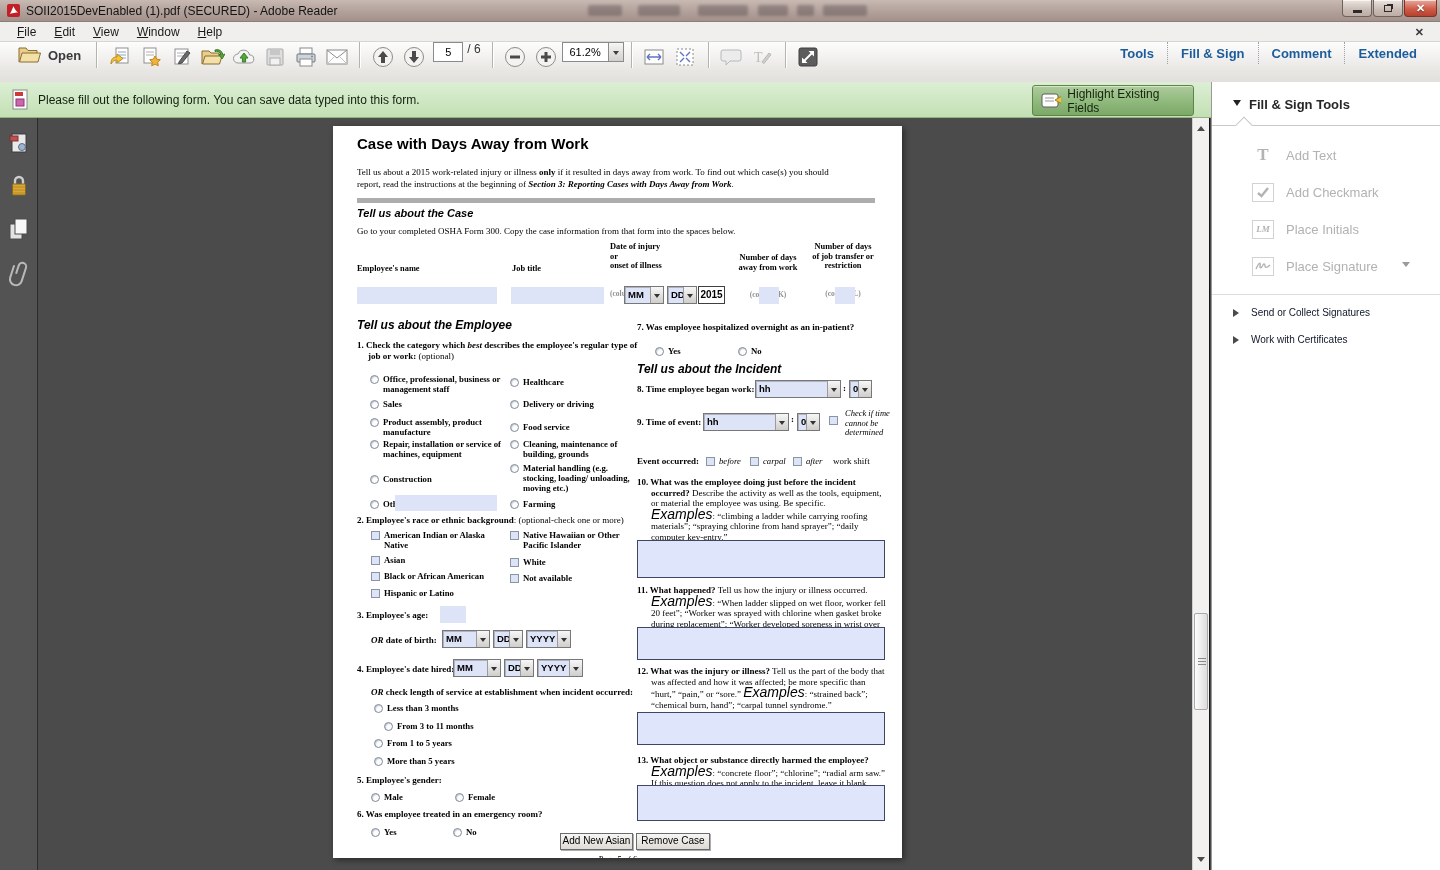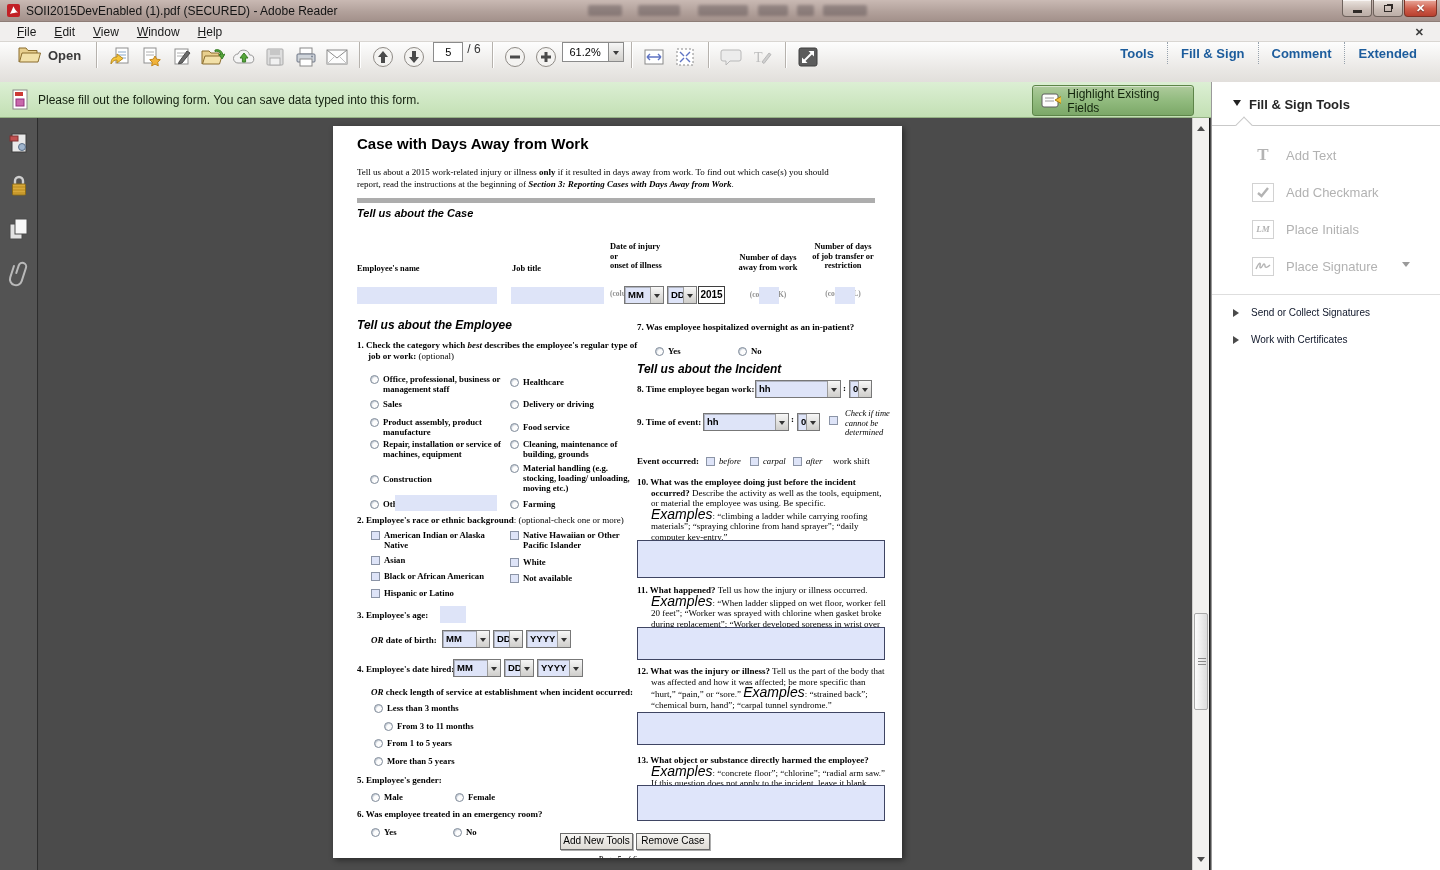"Go to your completed OSHA" div.abs { html: none -> <div>Go to your completed OSHA Form 300. Copy the case information from that form into the spaces below.</div> }
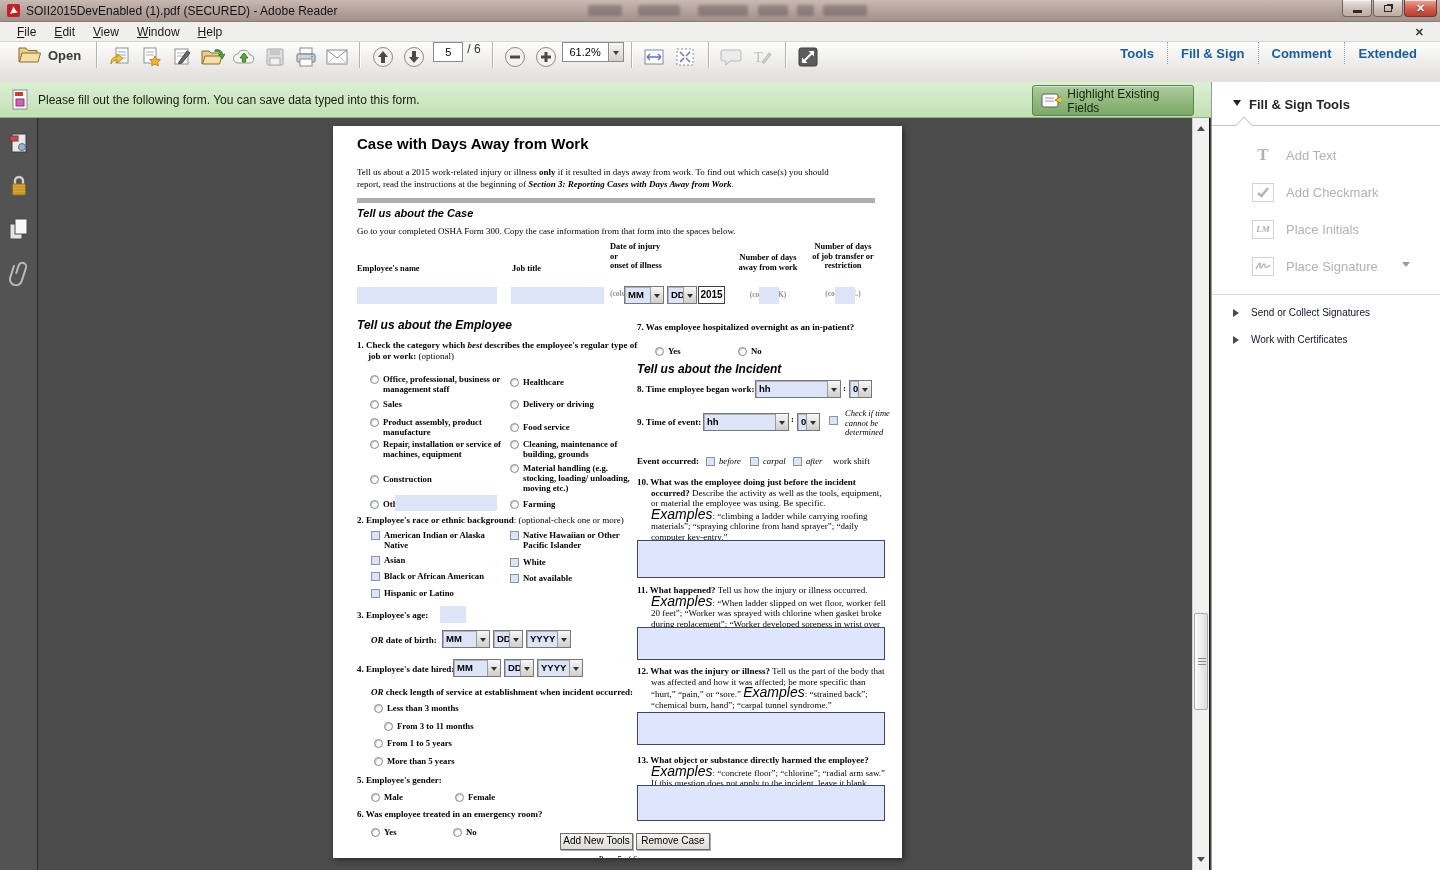"Add New Tools" div.pbtn { text: Tools -> Asian }
